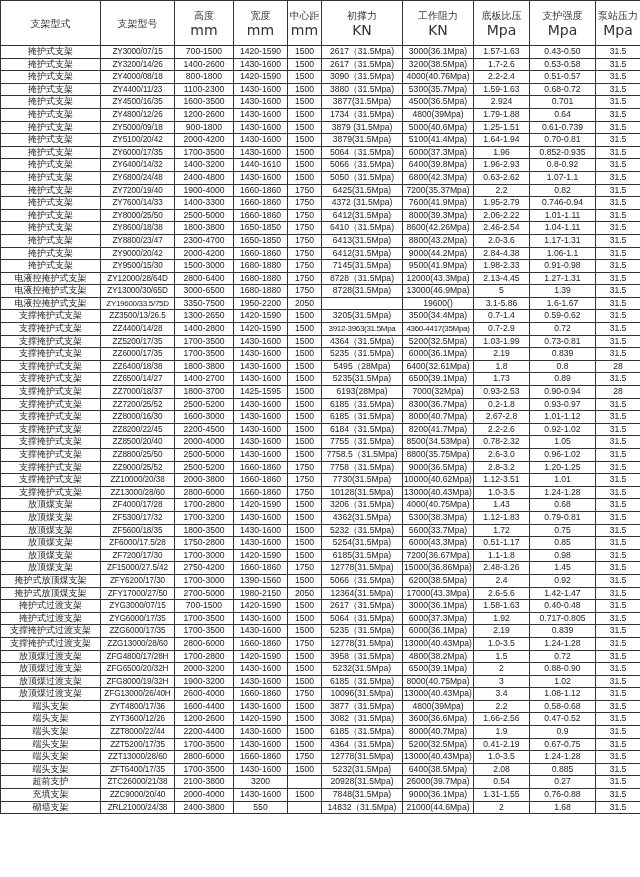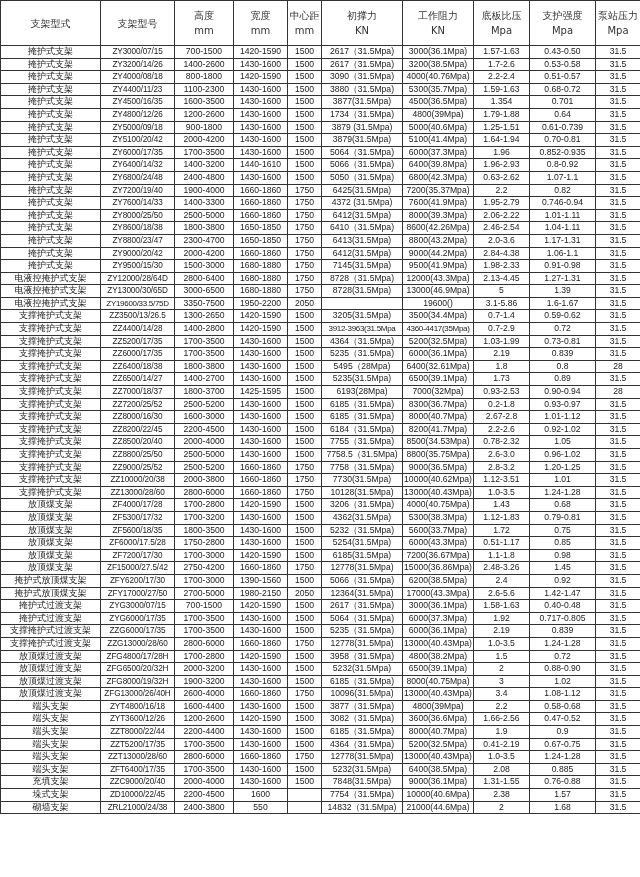"mm" th .unit { font-size: 10px -> 14px }
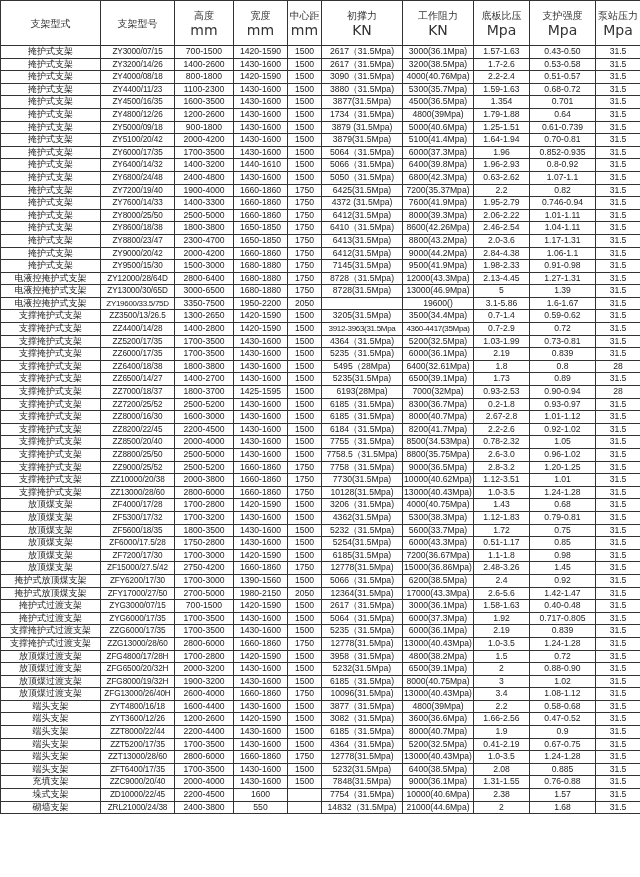"1.354" td { text: 1.354 -> 2.924 }
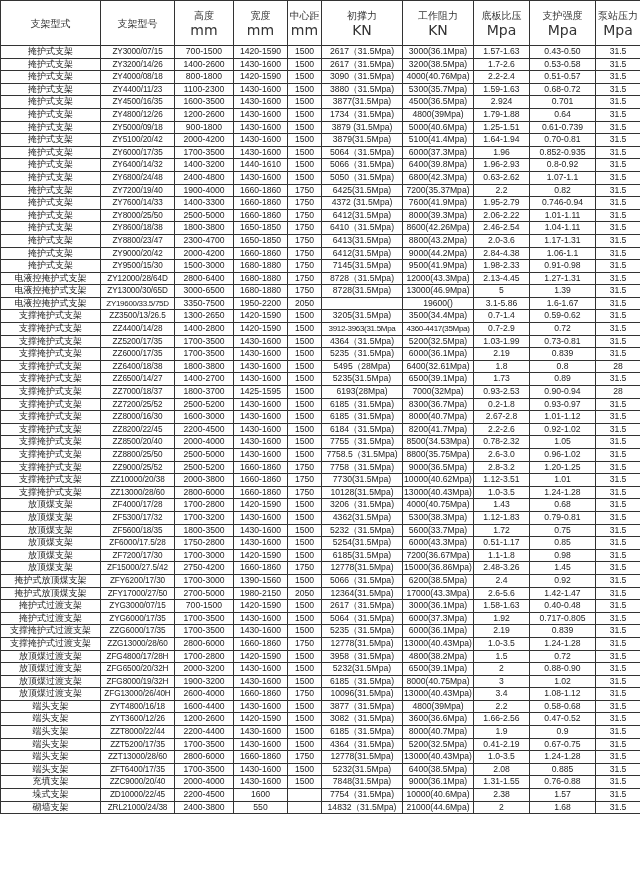"ZYT4800/16/18" td.model { text: ZYT4800/16/18 -> ZYT4800/17/36 }
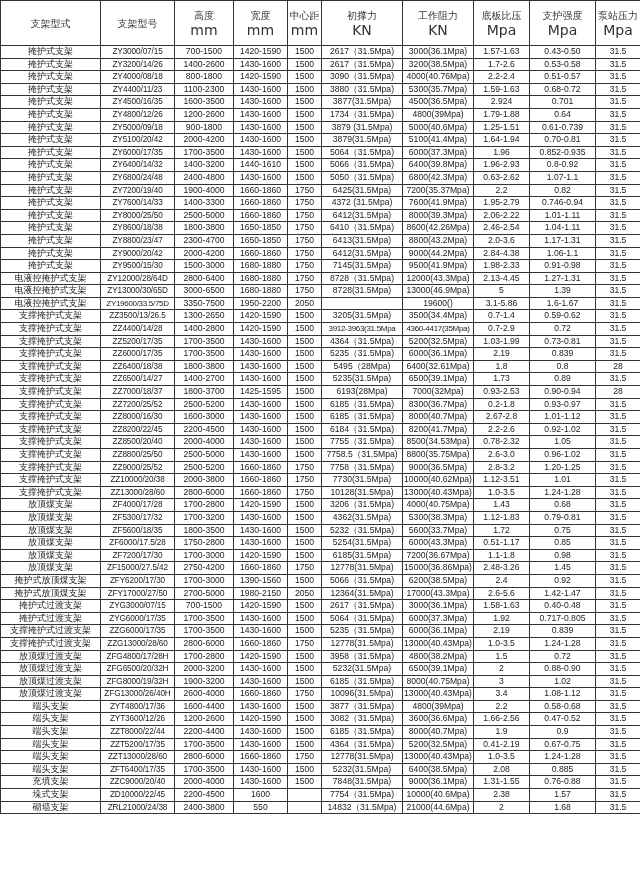"超前支护" tr { html: none -> <tr> <td>超前支护</td> <td>ZTC26000/21/38</td> <td>2100-3800</td> <td>3200</td> <td></td> <td>20928(31.5Mpa)</td> <td>26000(39.7Mpa)</td> <td>0.54</td> <td>0.27</td> <td>31.5</td> </tr> }
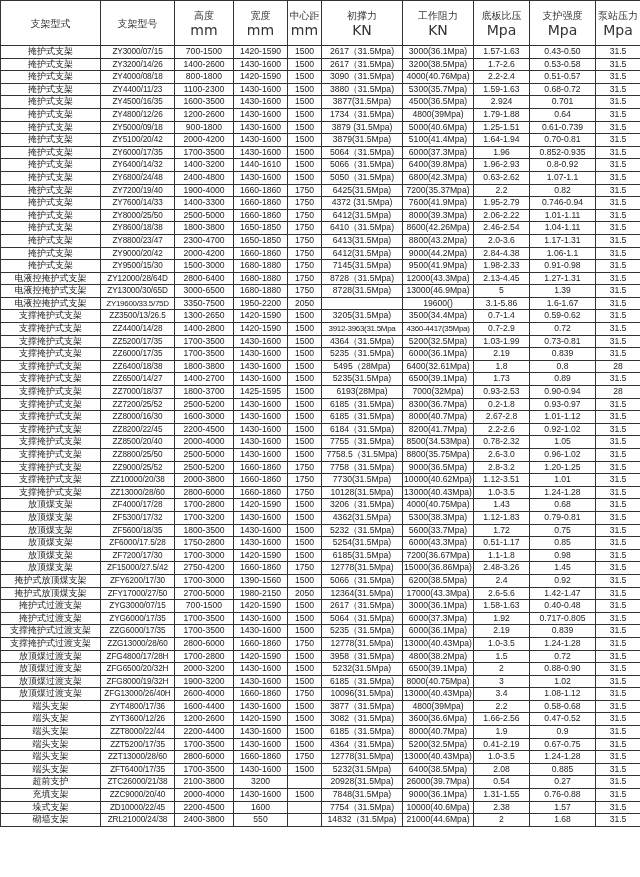"垛式支架" tr { html: <tr> <td>垛式支架</td> <td>ZD10000/22/45</td> <td>2200-4500</td> <td>1600</td> <td></td> <td>7754（31.5Mpa)</td> <td>10000(40.6Mpa)</td> <td>2.38</td> <td>1.57</td> <td>31.5</td> </tr> -> none }
